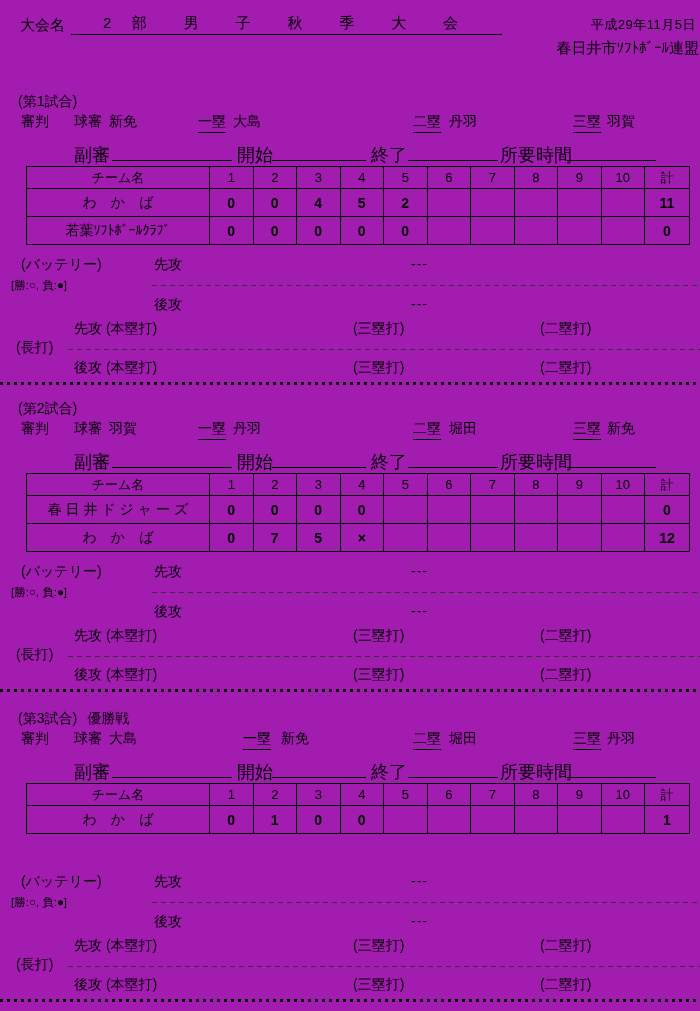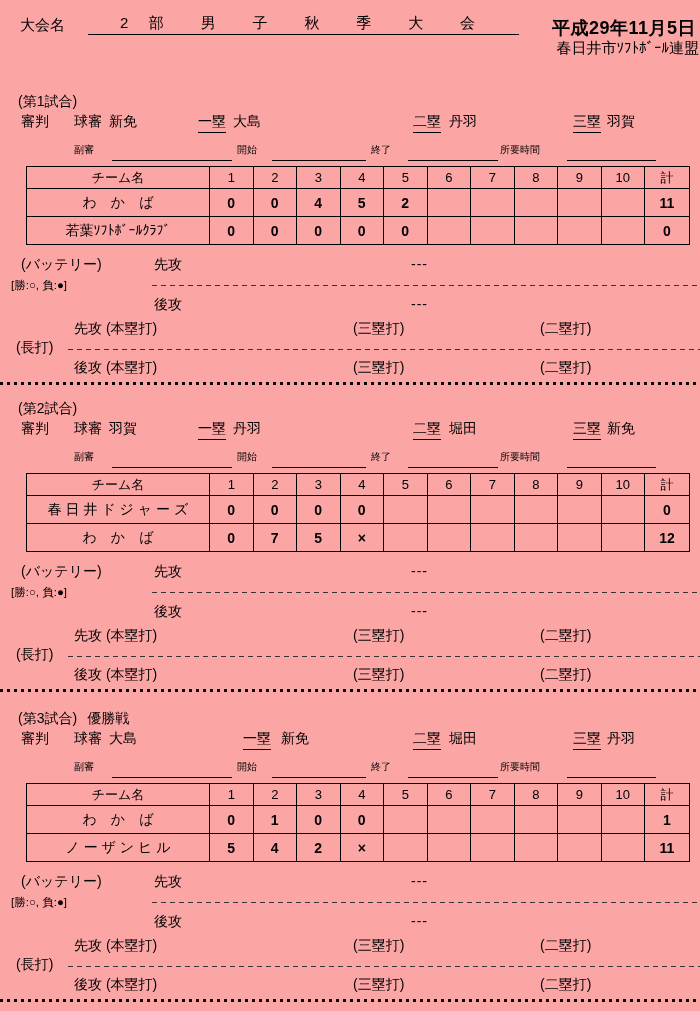"大会名" #sheet { background: #fca5a5 -> #a21caf }
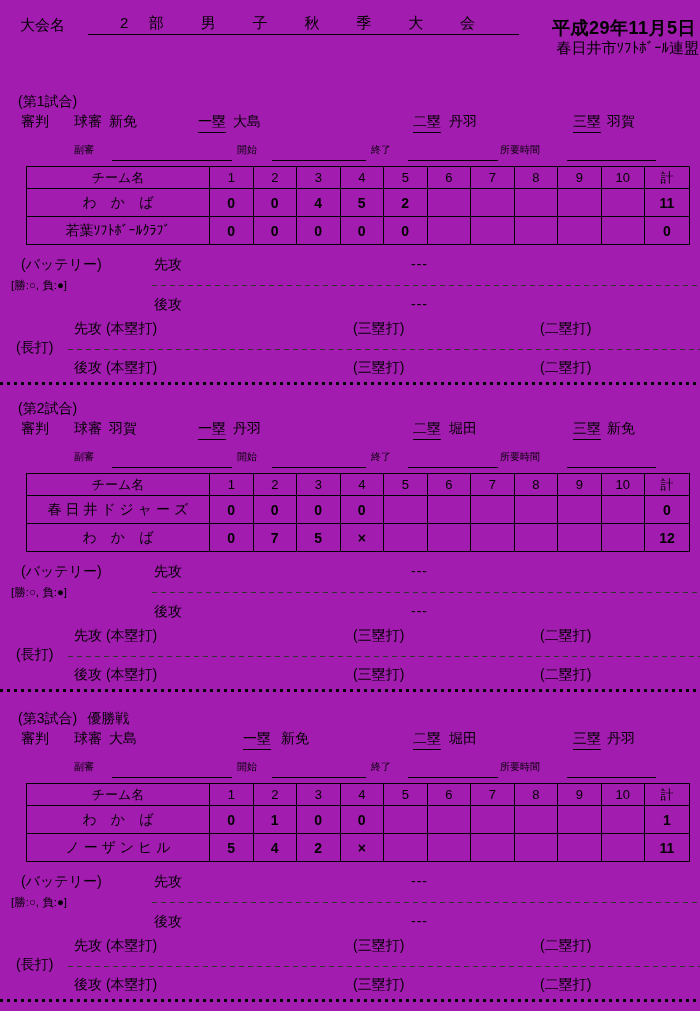"2 部 男 子 秋" #title-line { left: 88px -> 71px }
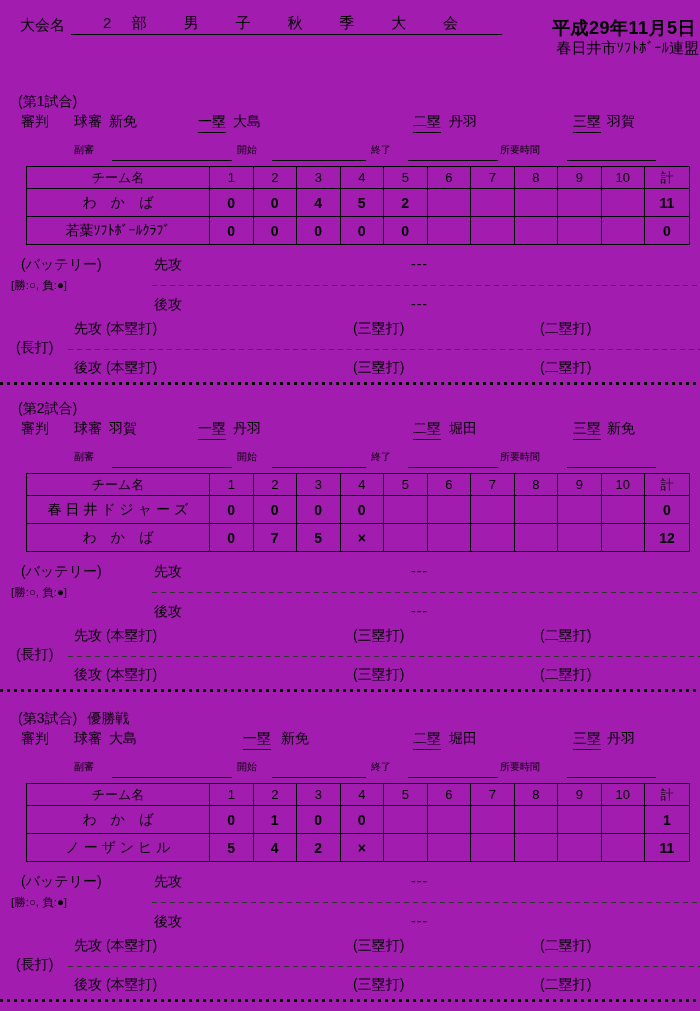"平成29年11月5日" #date { font-size: 18px -> 13px; font-weight: bold -> none }
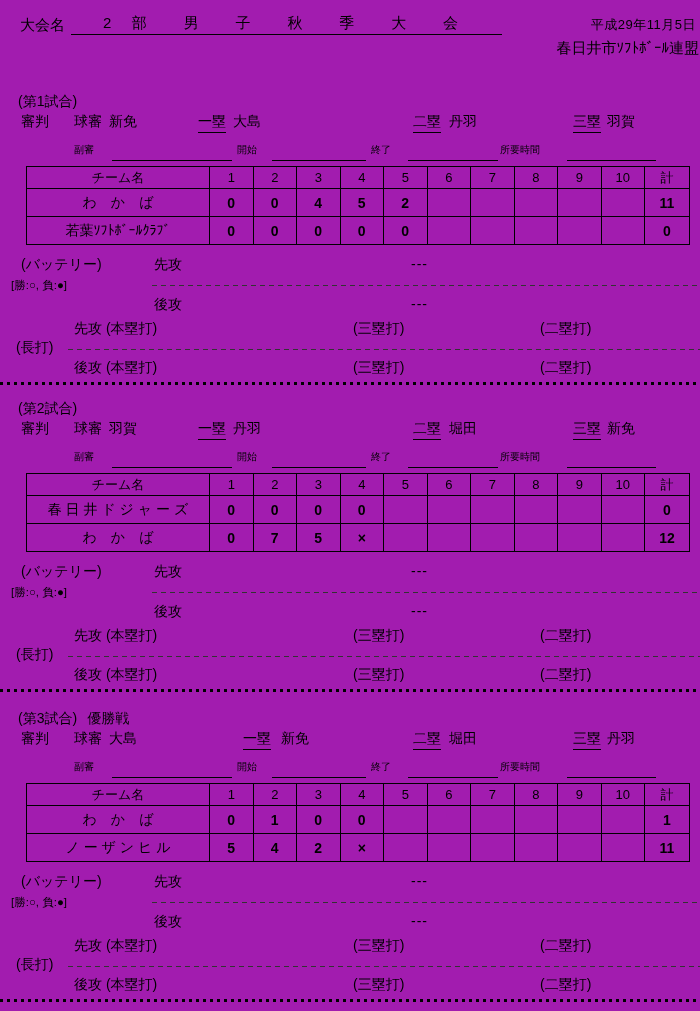"副審" .fukushin-row { font-size: 10px -> 18px }
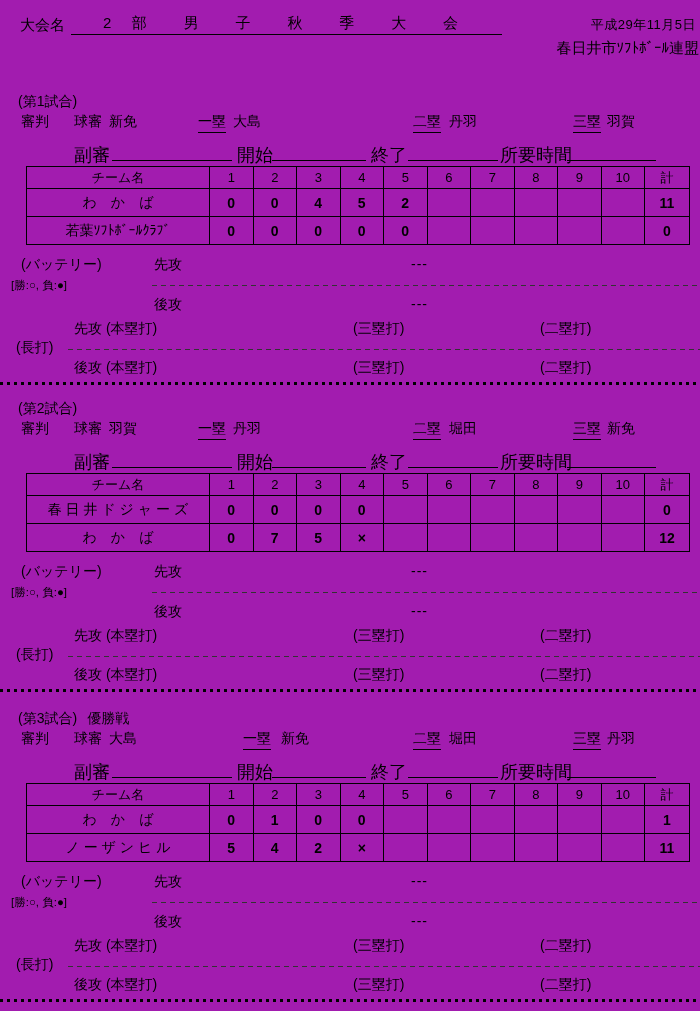"ノ ー ザ ン ヒ" tr.drow { html: <tr> <td>ノ ー ザ ン ヒ ル</td> <td>5</td> <td>4</td> <td>2</td> <td>×</td> <td></td> <td></td> <td></td> <td></td> <td></td> <td></td> <td>11</td> </tr> -> none }
